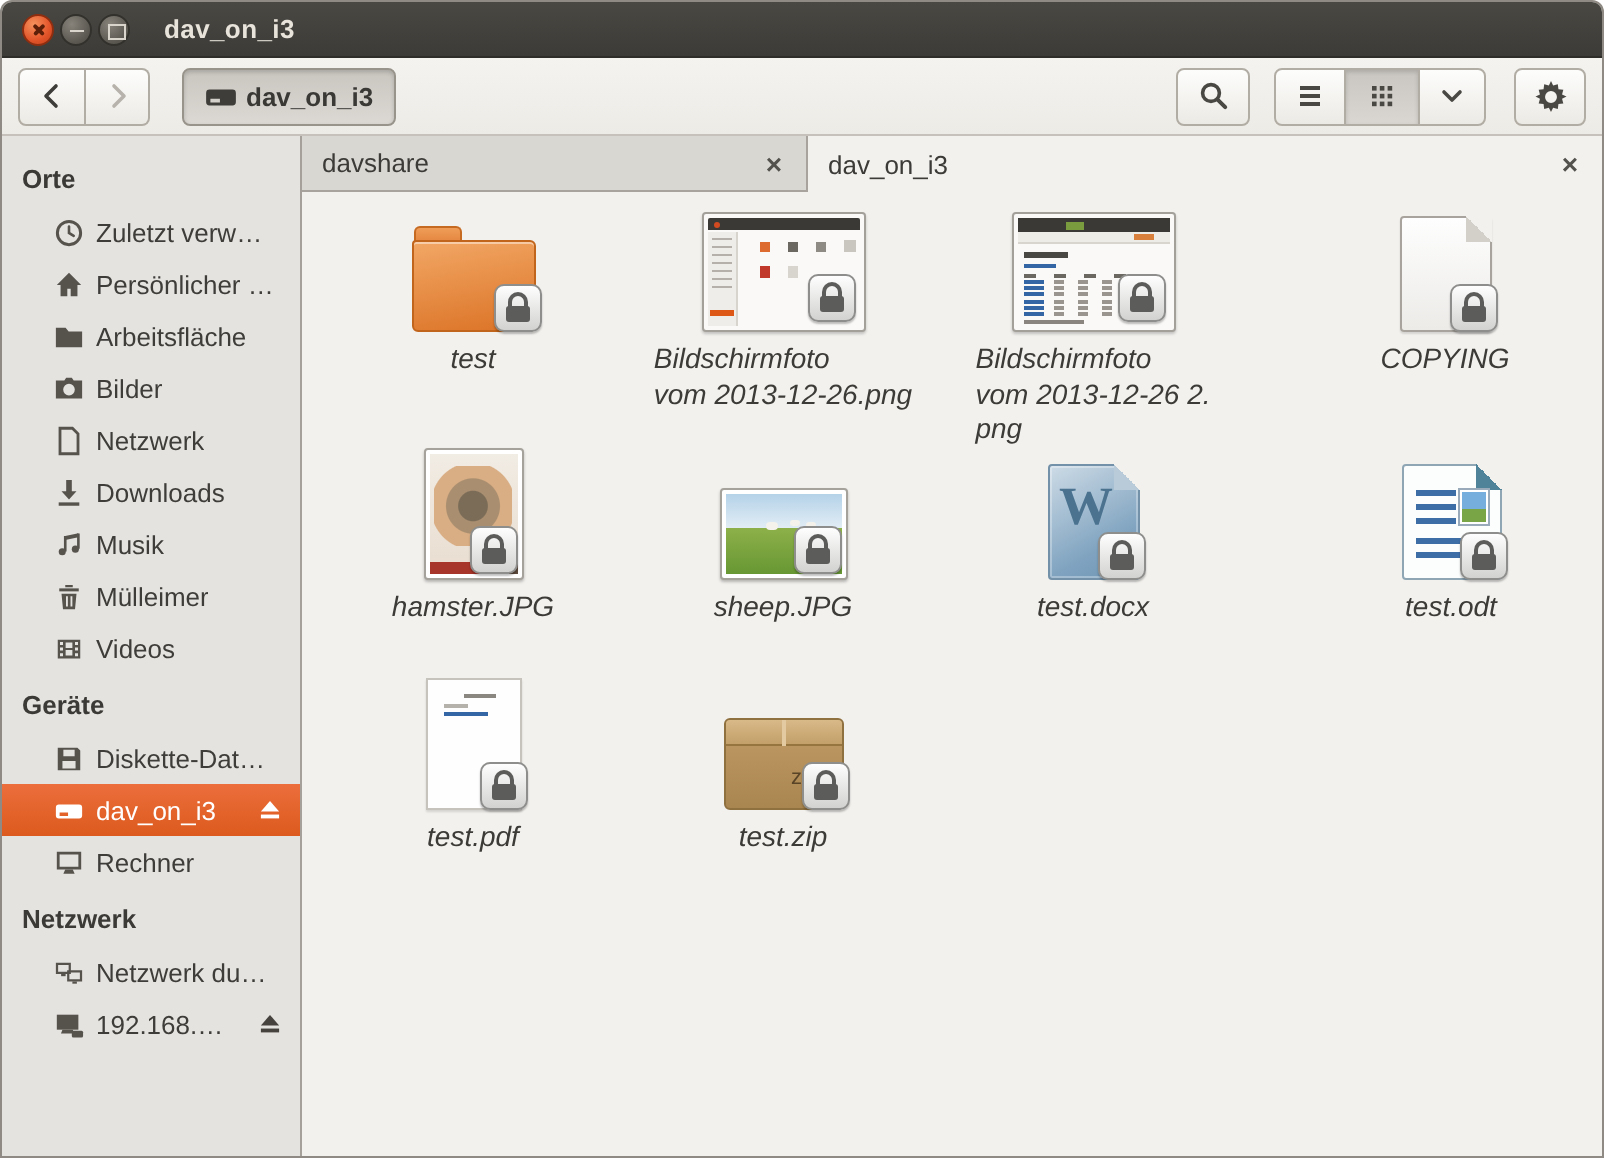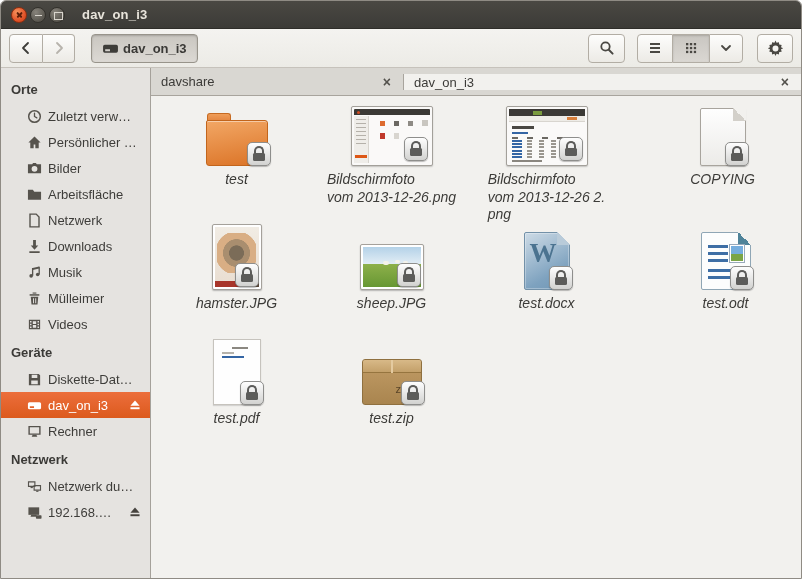"davshare" .tabbar { align-items: center -> none }
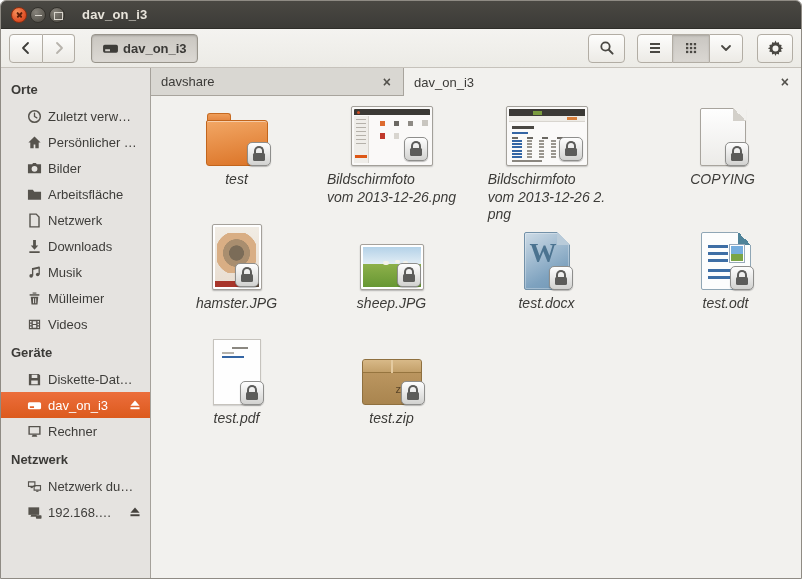"Bilder" div.side-item { order: before "Arbeitsfläche" -> after "Arbeitsfläche" }
